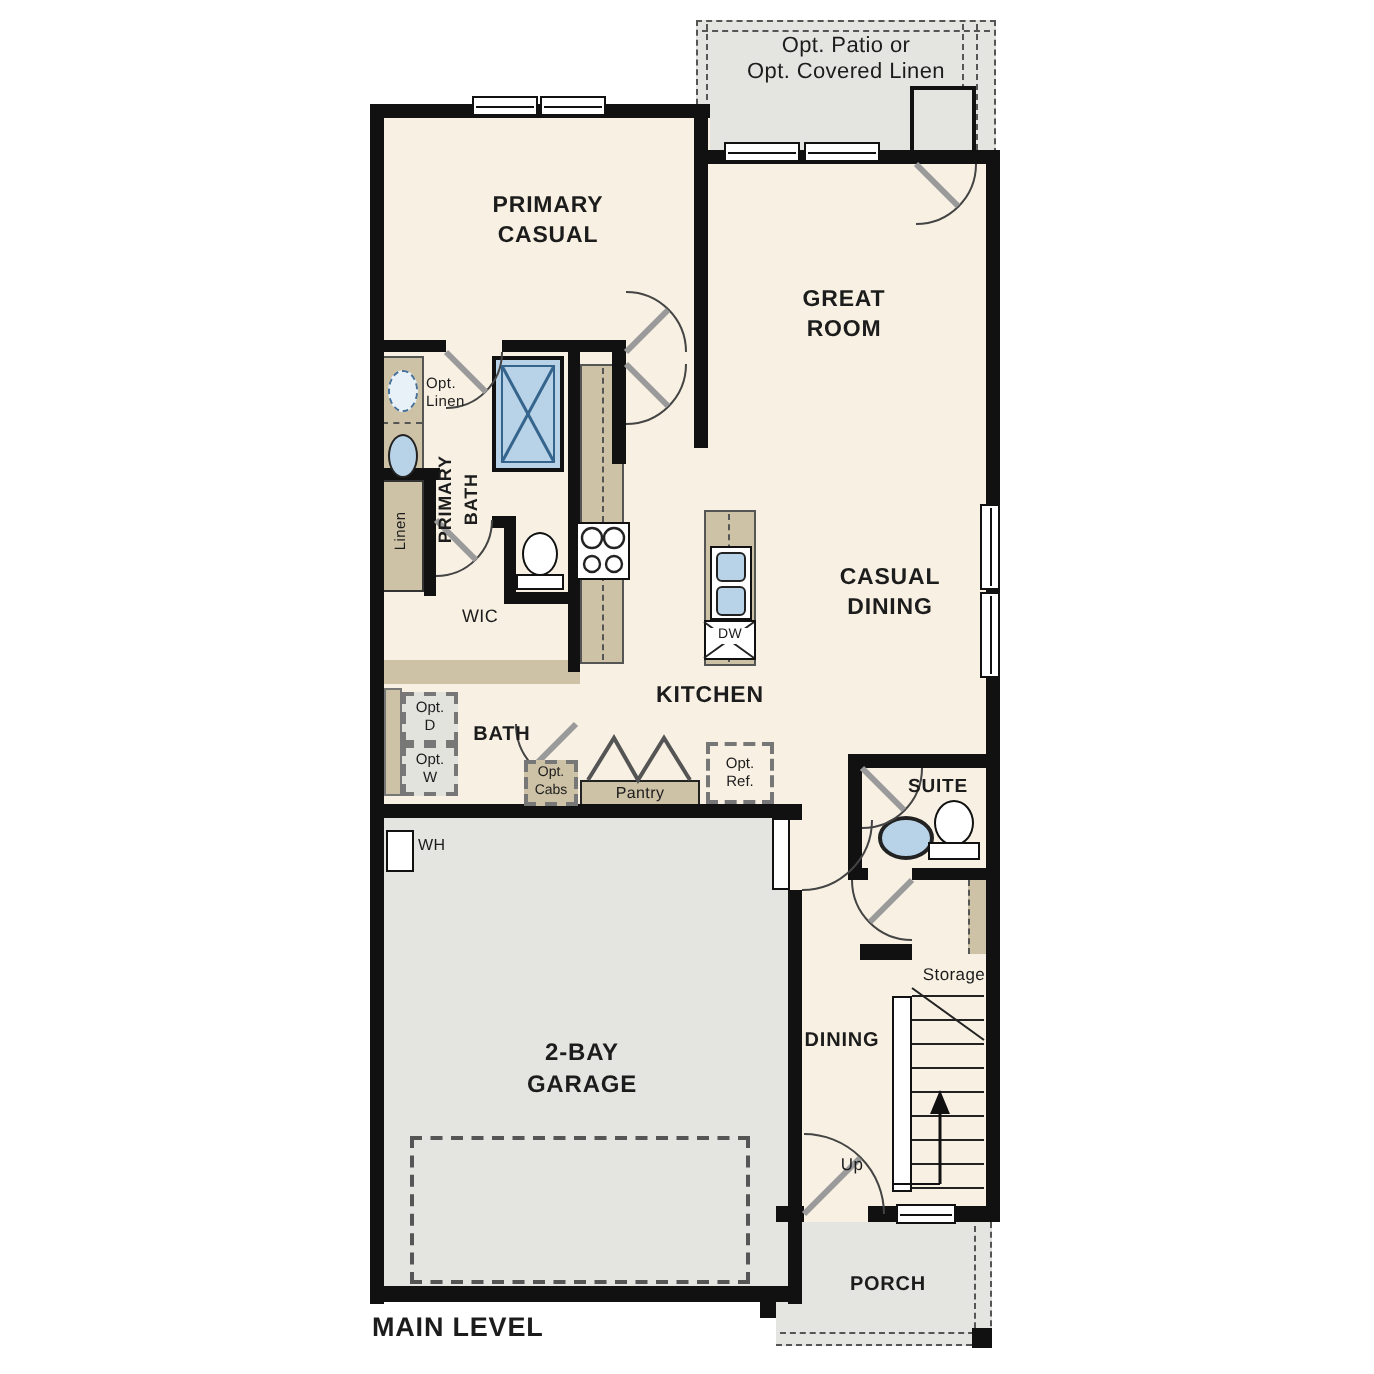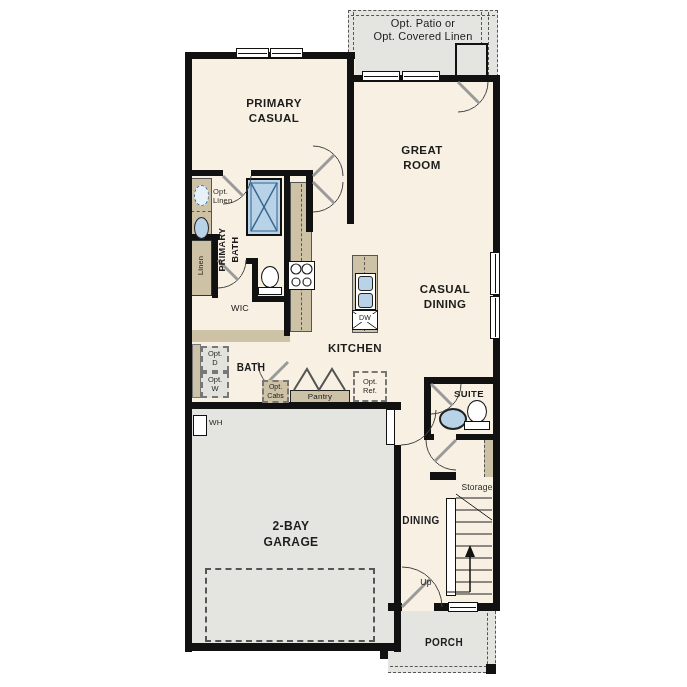"MAIN LEVEL" div.a { html: none -> <div>MAIN LEVEL</div> }
